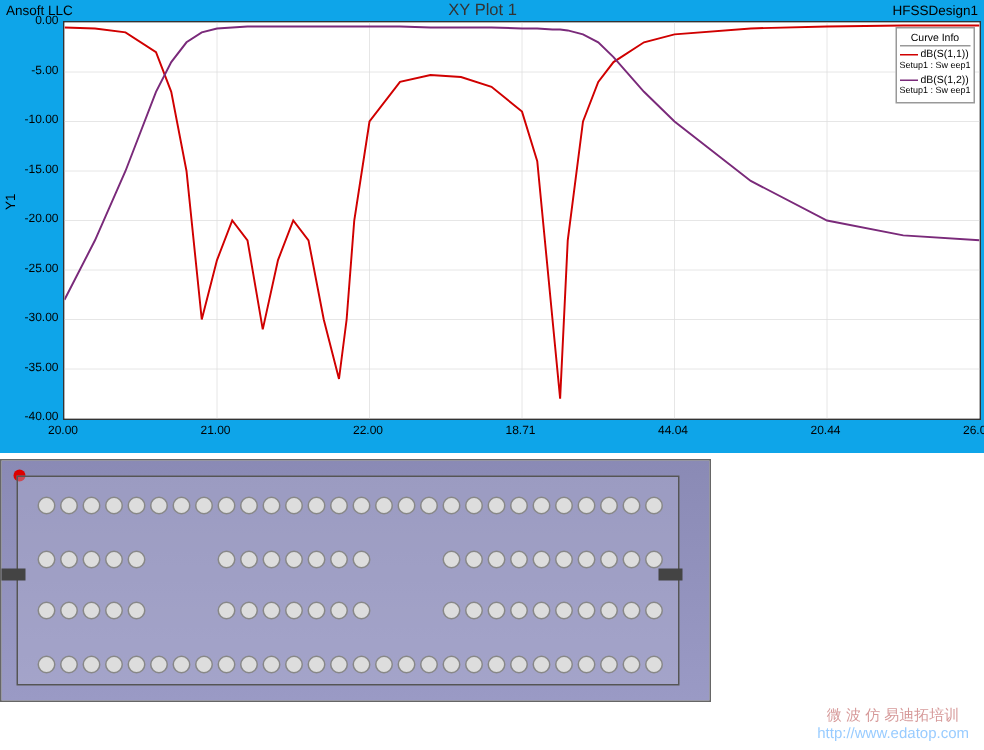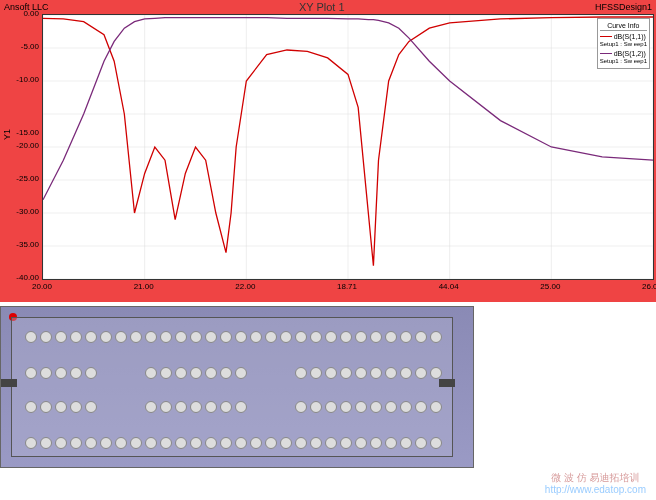"Ansoft LLC" .chart-area { background: #ef4444 -> #0ea5e9 }
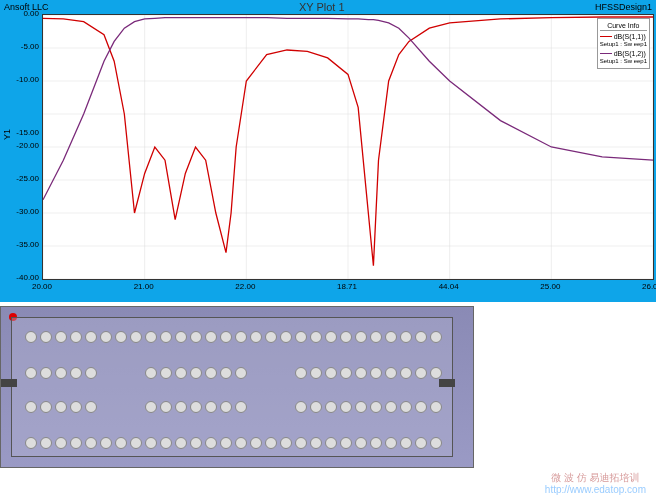"-15.00" div.ytick { margin-top: 20px -> none }
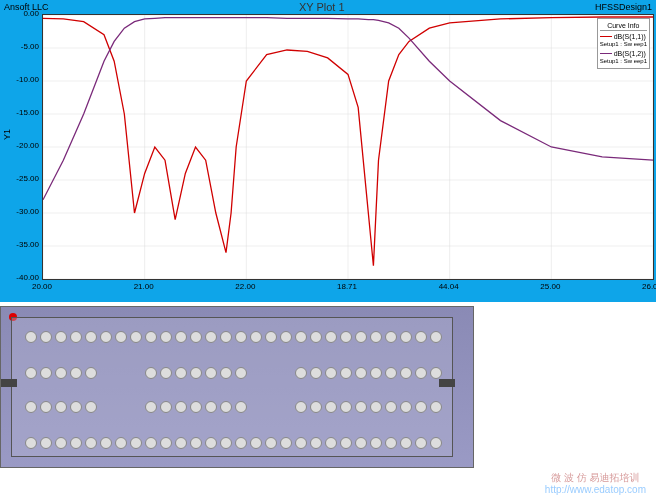"25.00" div.xtick { text: 25.00 -> 20.44 }
